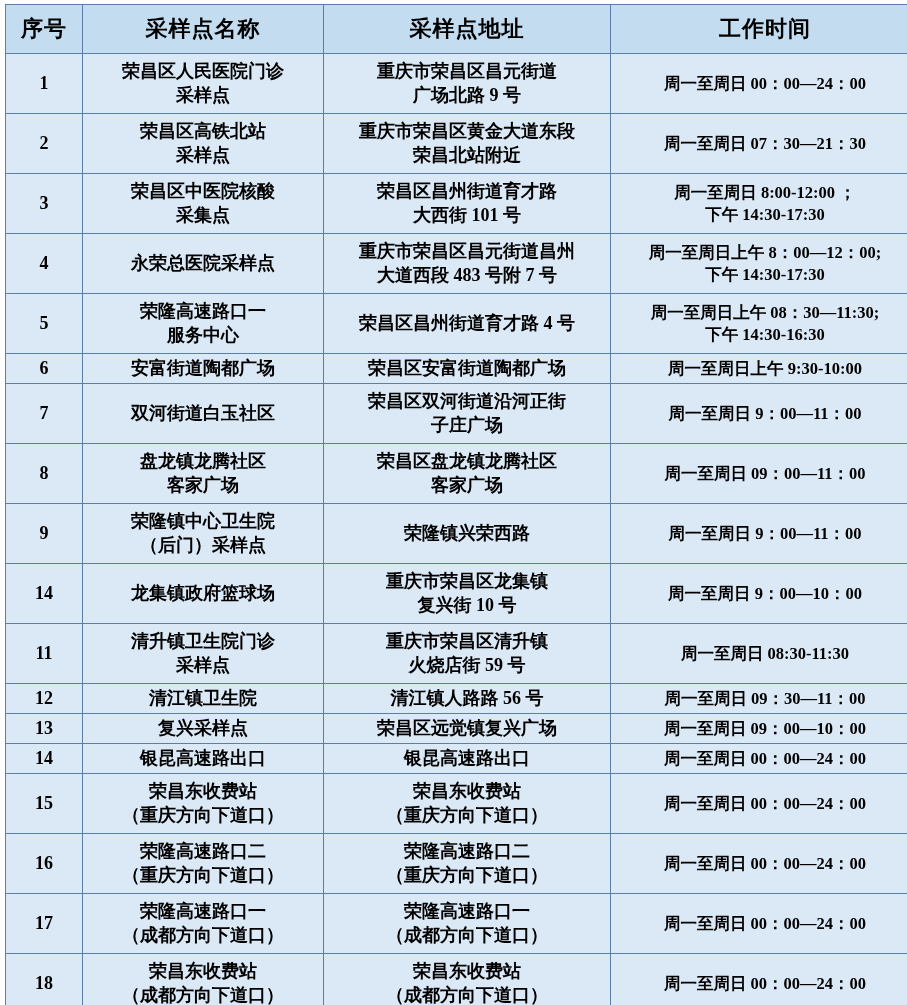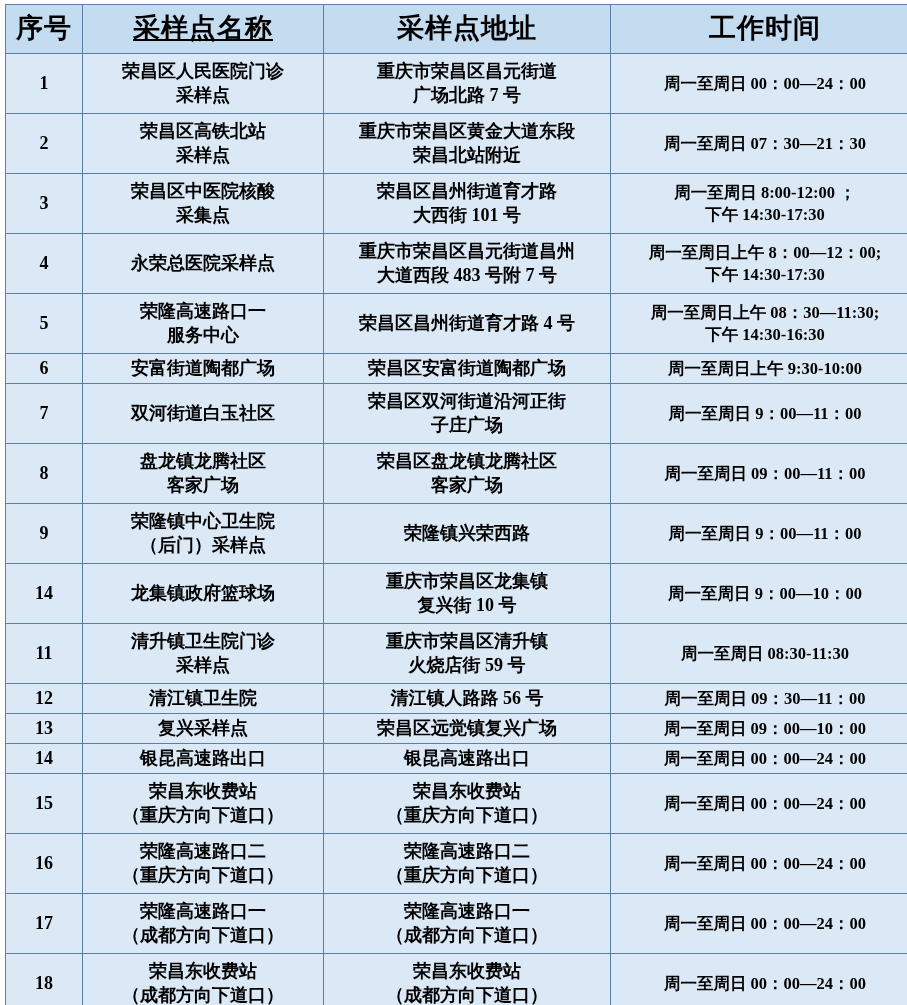"序号" thead th { font-size: 27px -> 22px }
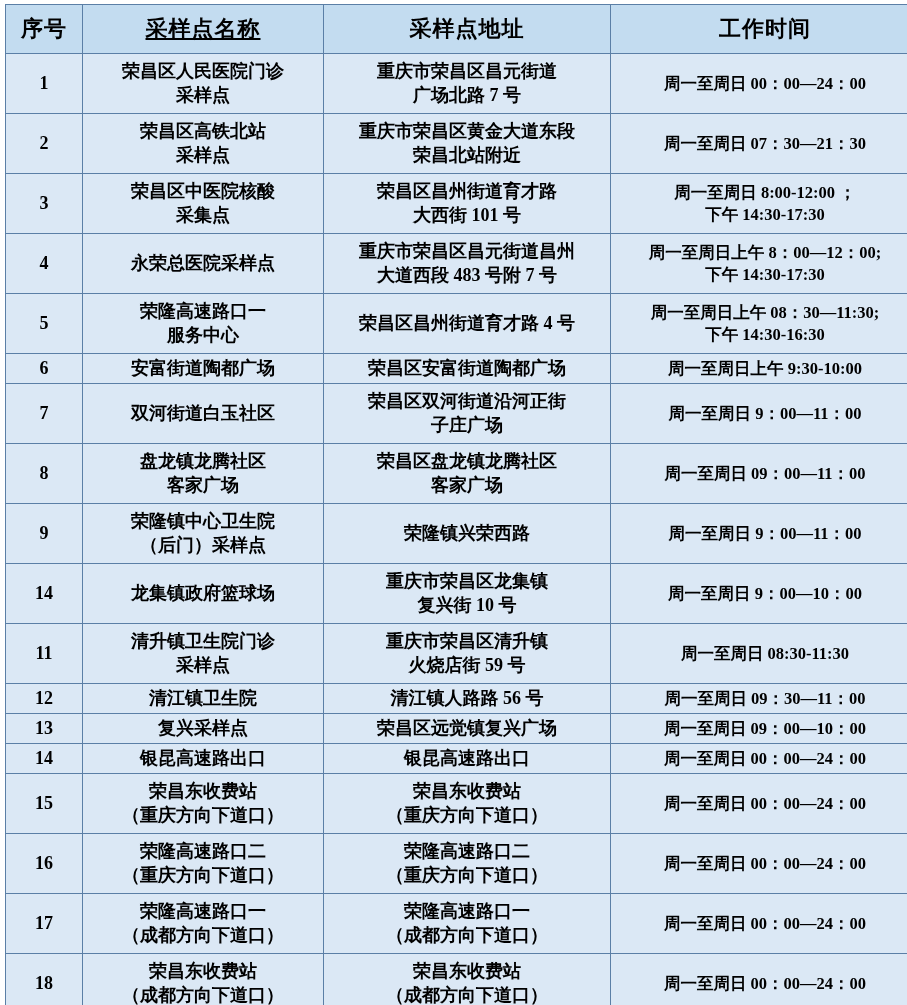"采样点名称" th.col-name { text-decoration: underline -> none }
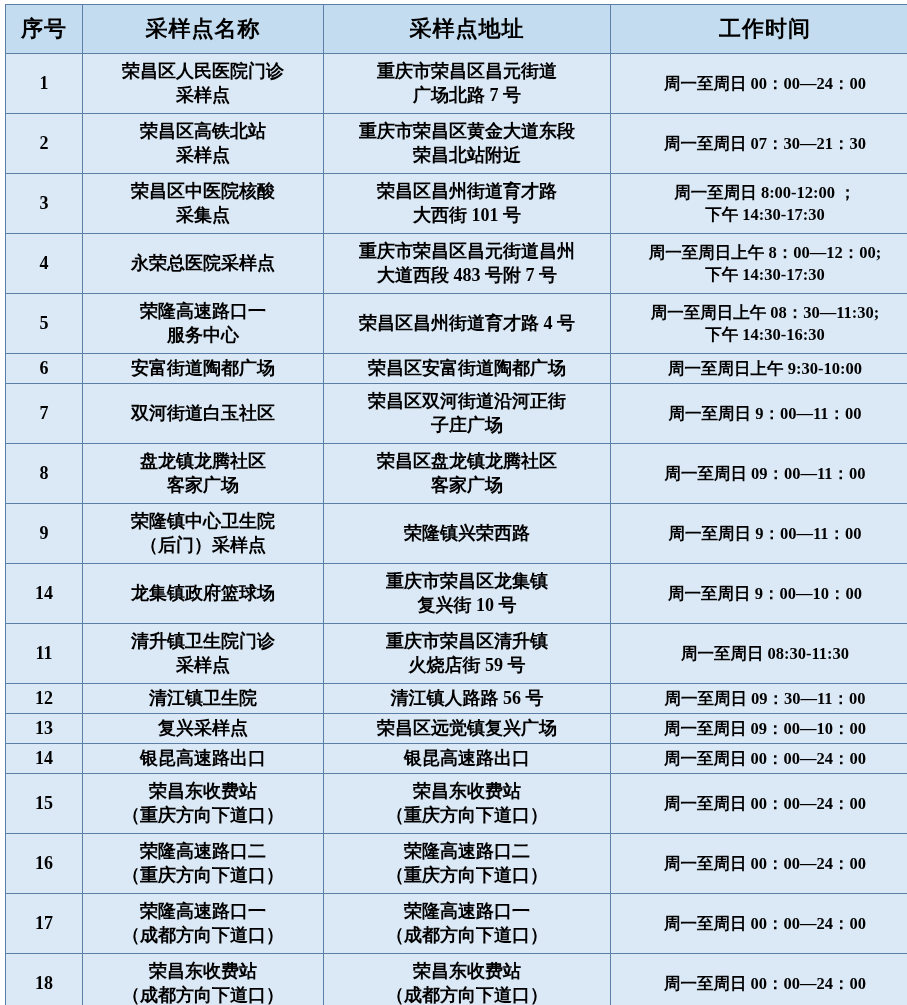"广场北路 7 号" span { text: 7 -> 9 }
